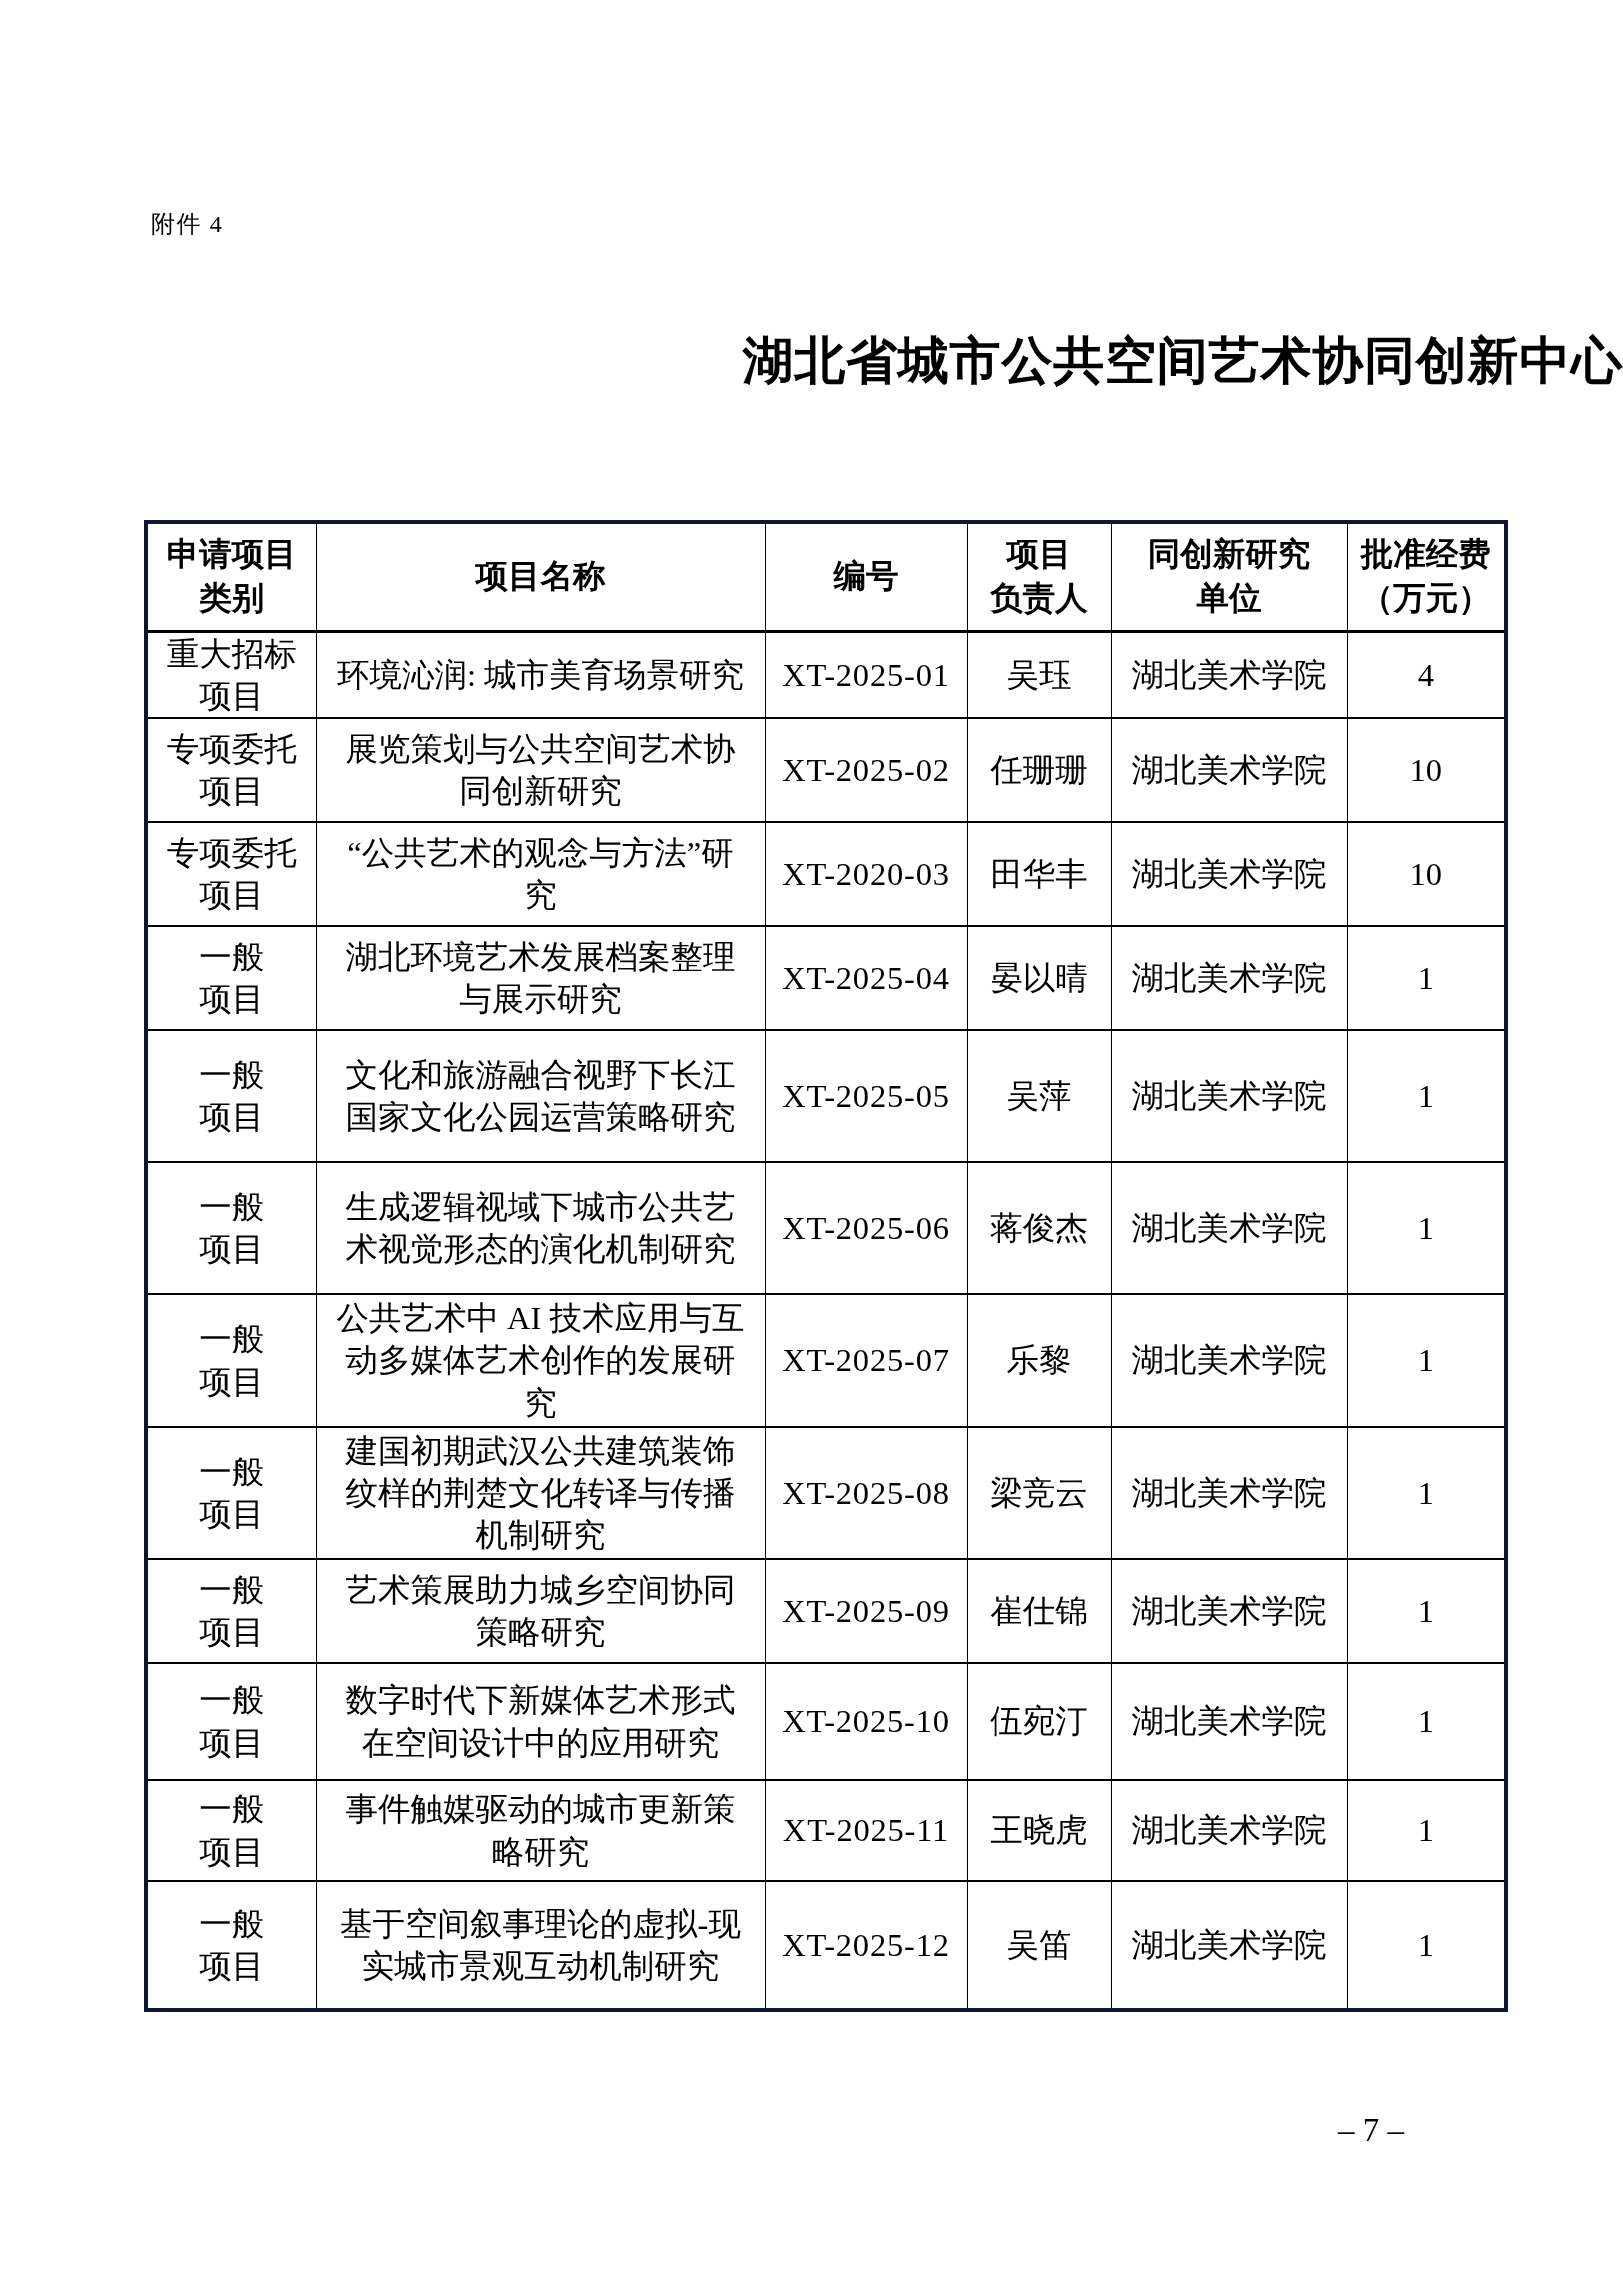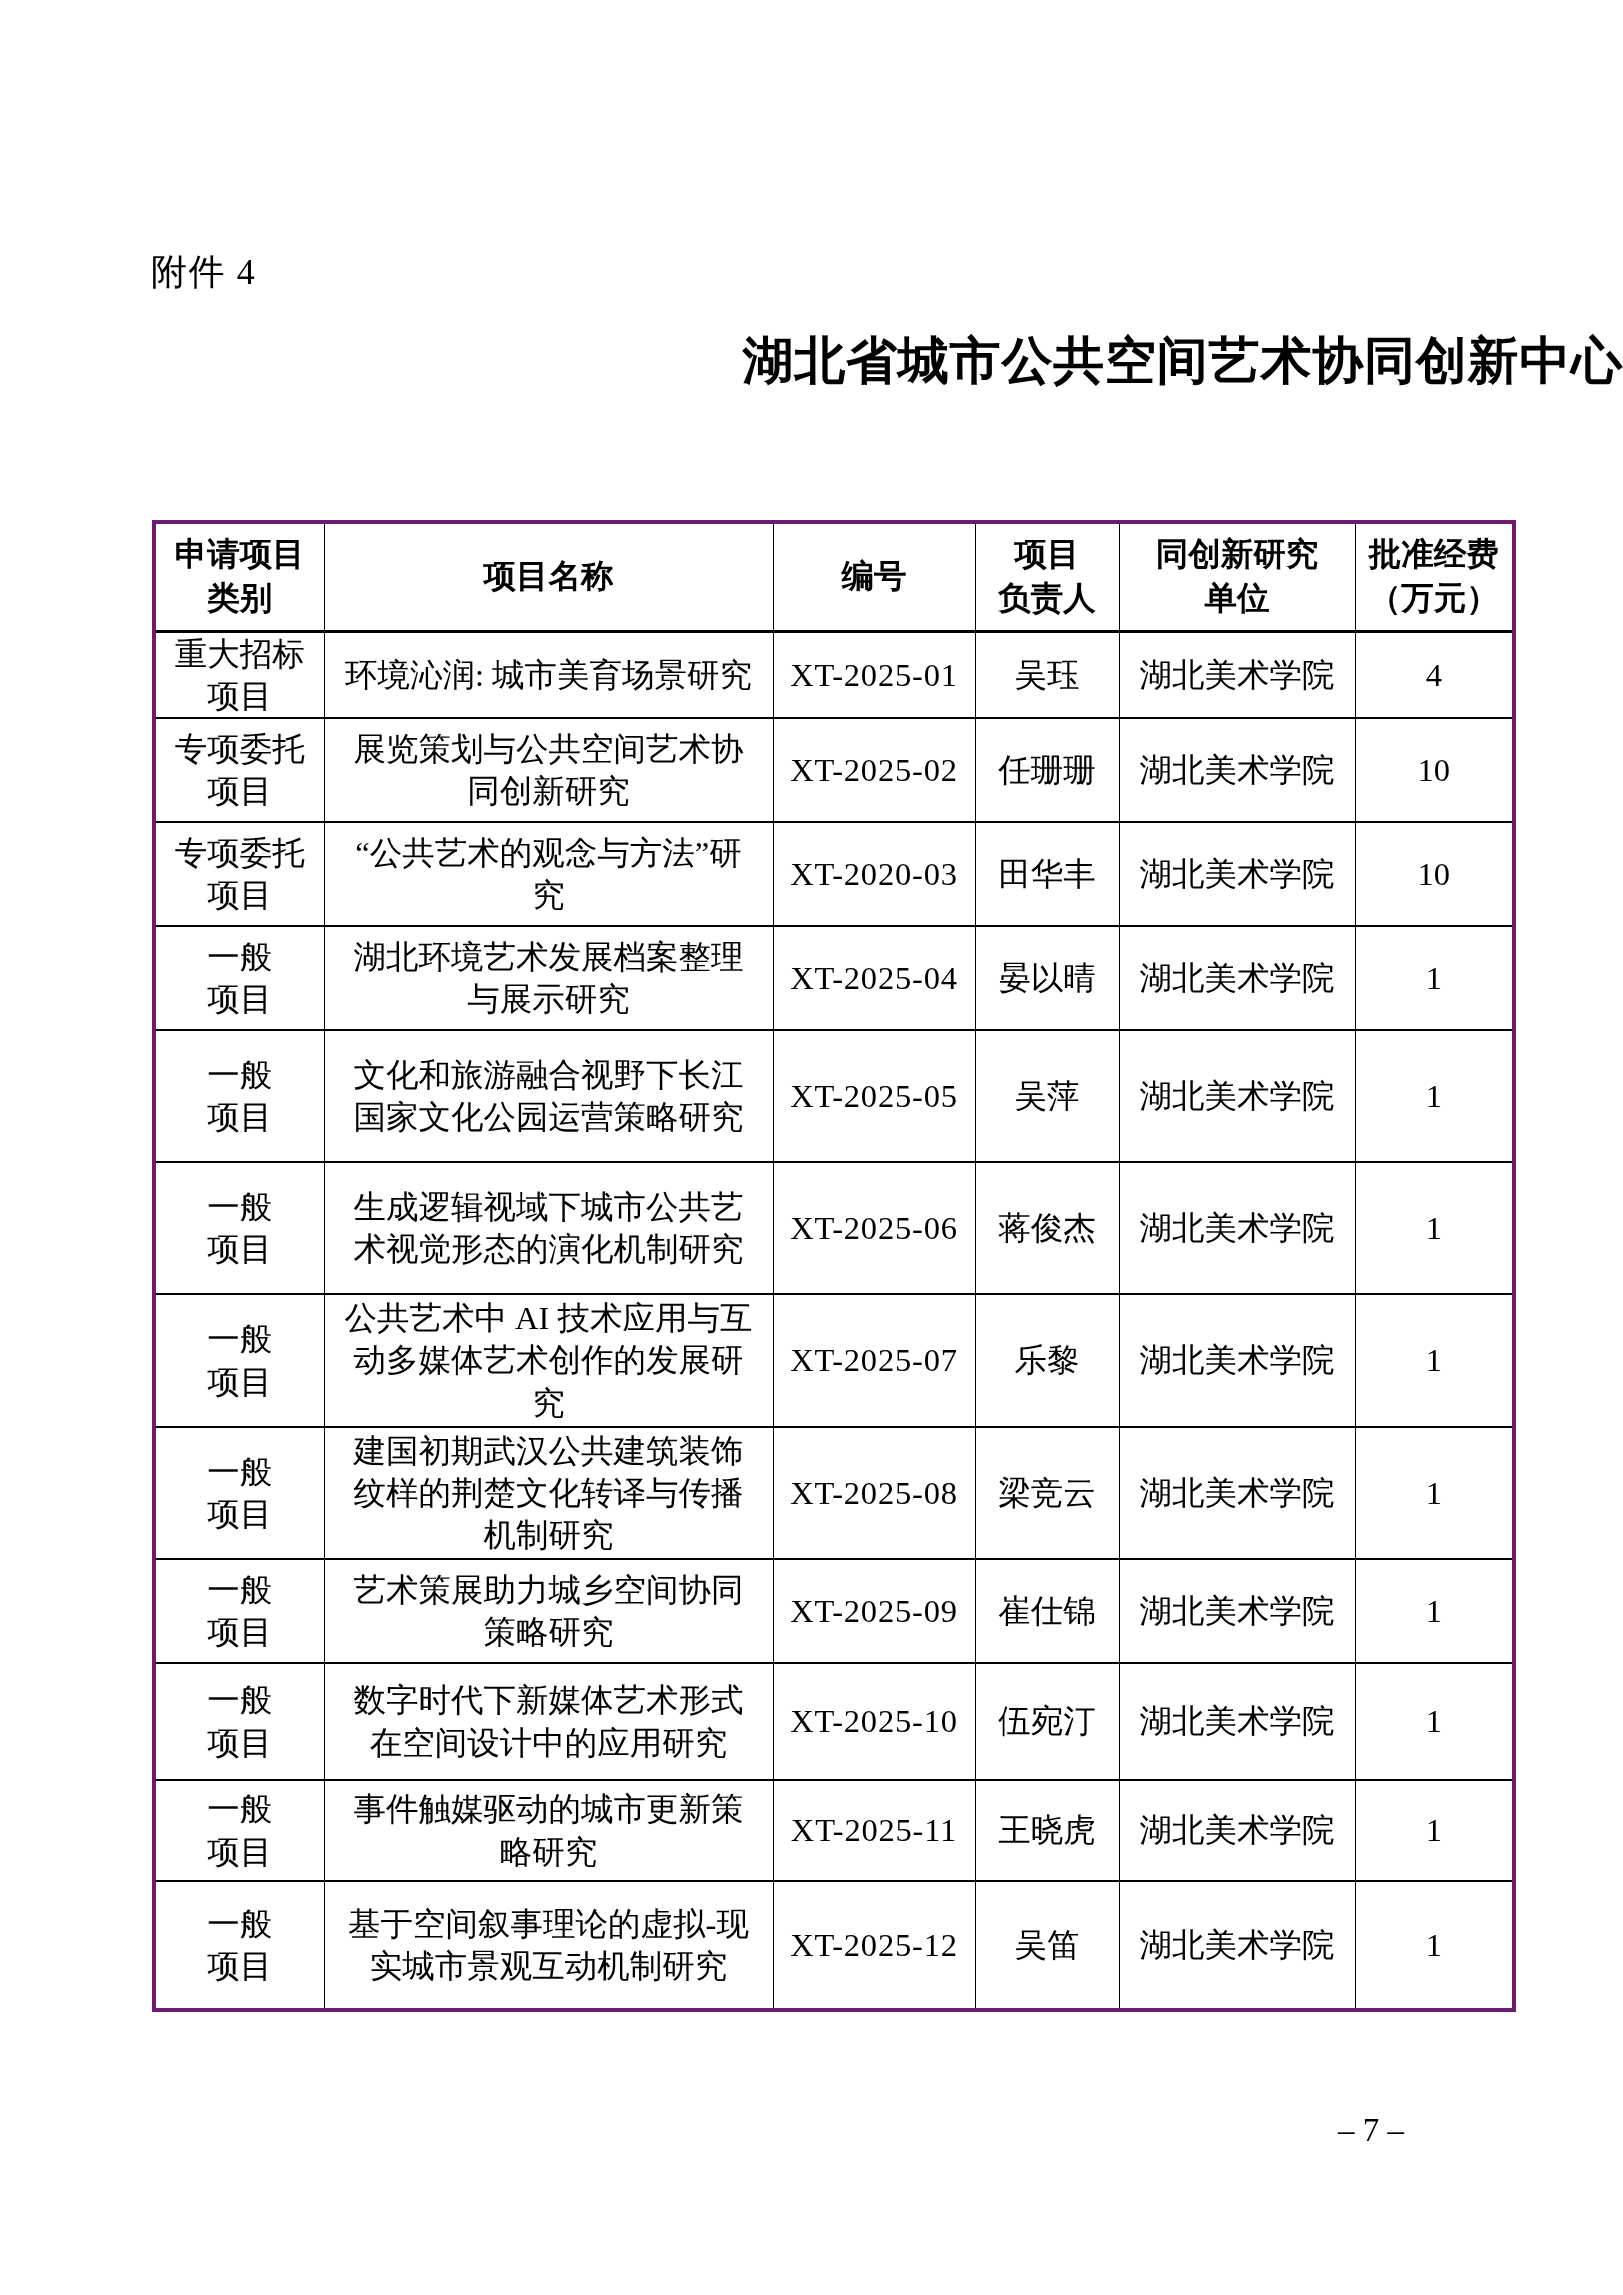"附件 4" .attachment { font-size: 36px -> 24px; margin-top: 40px -> none }
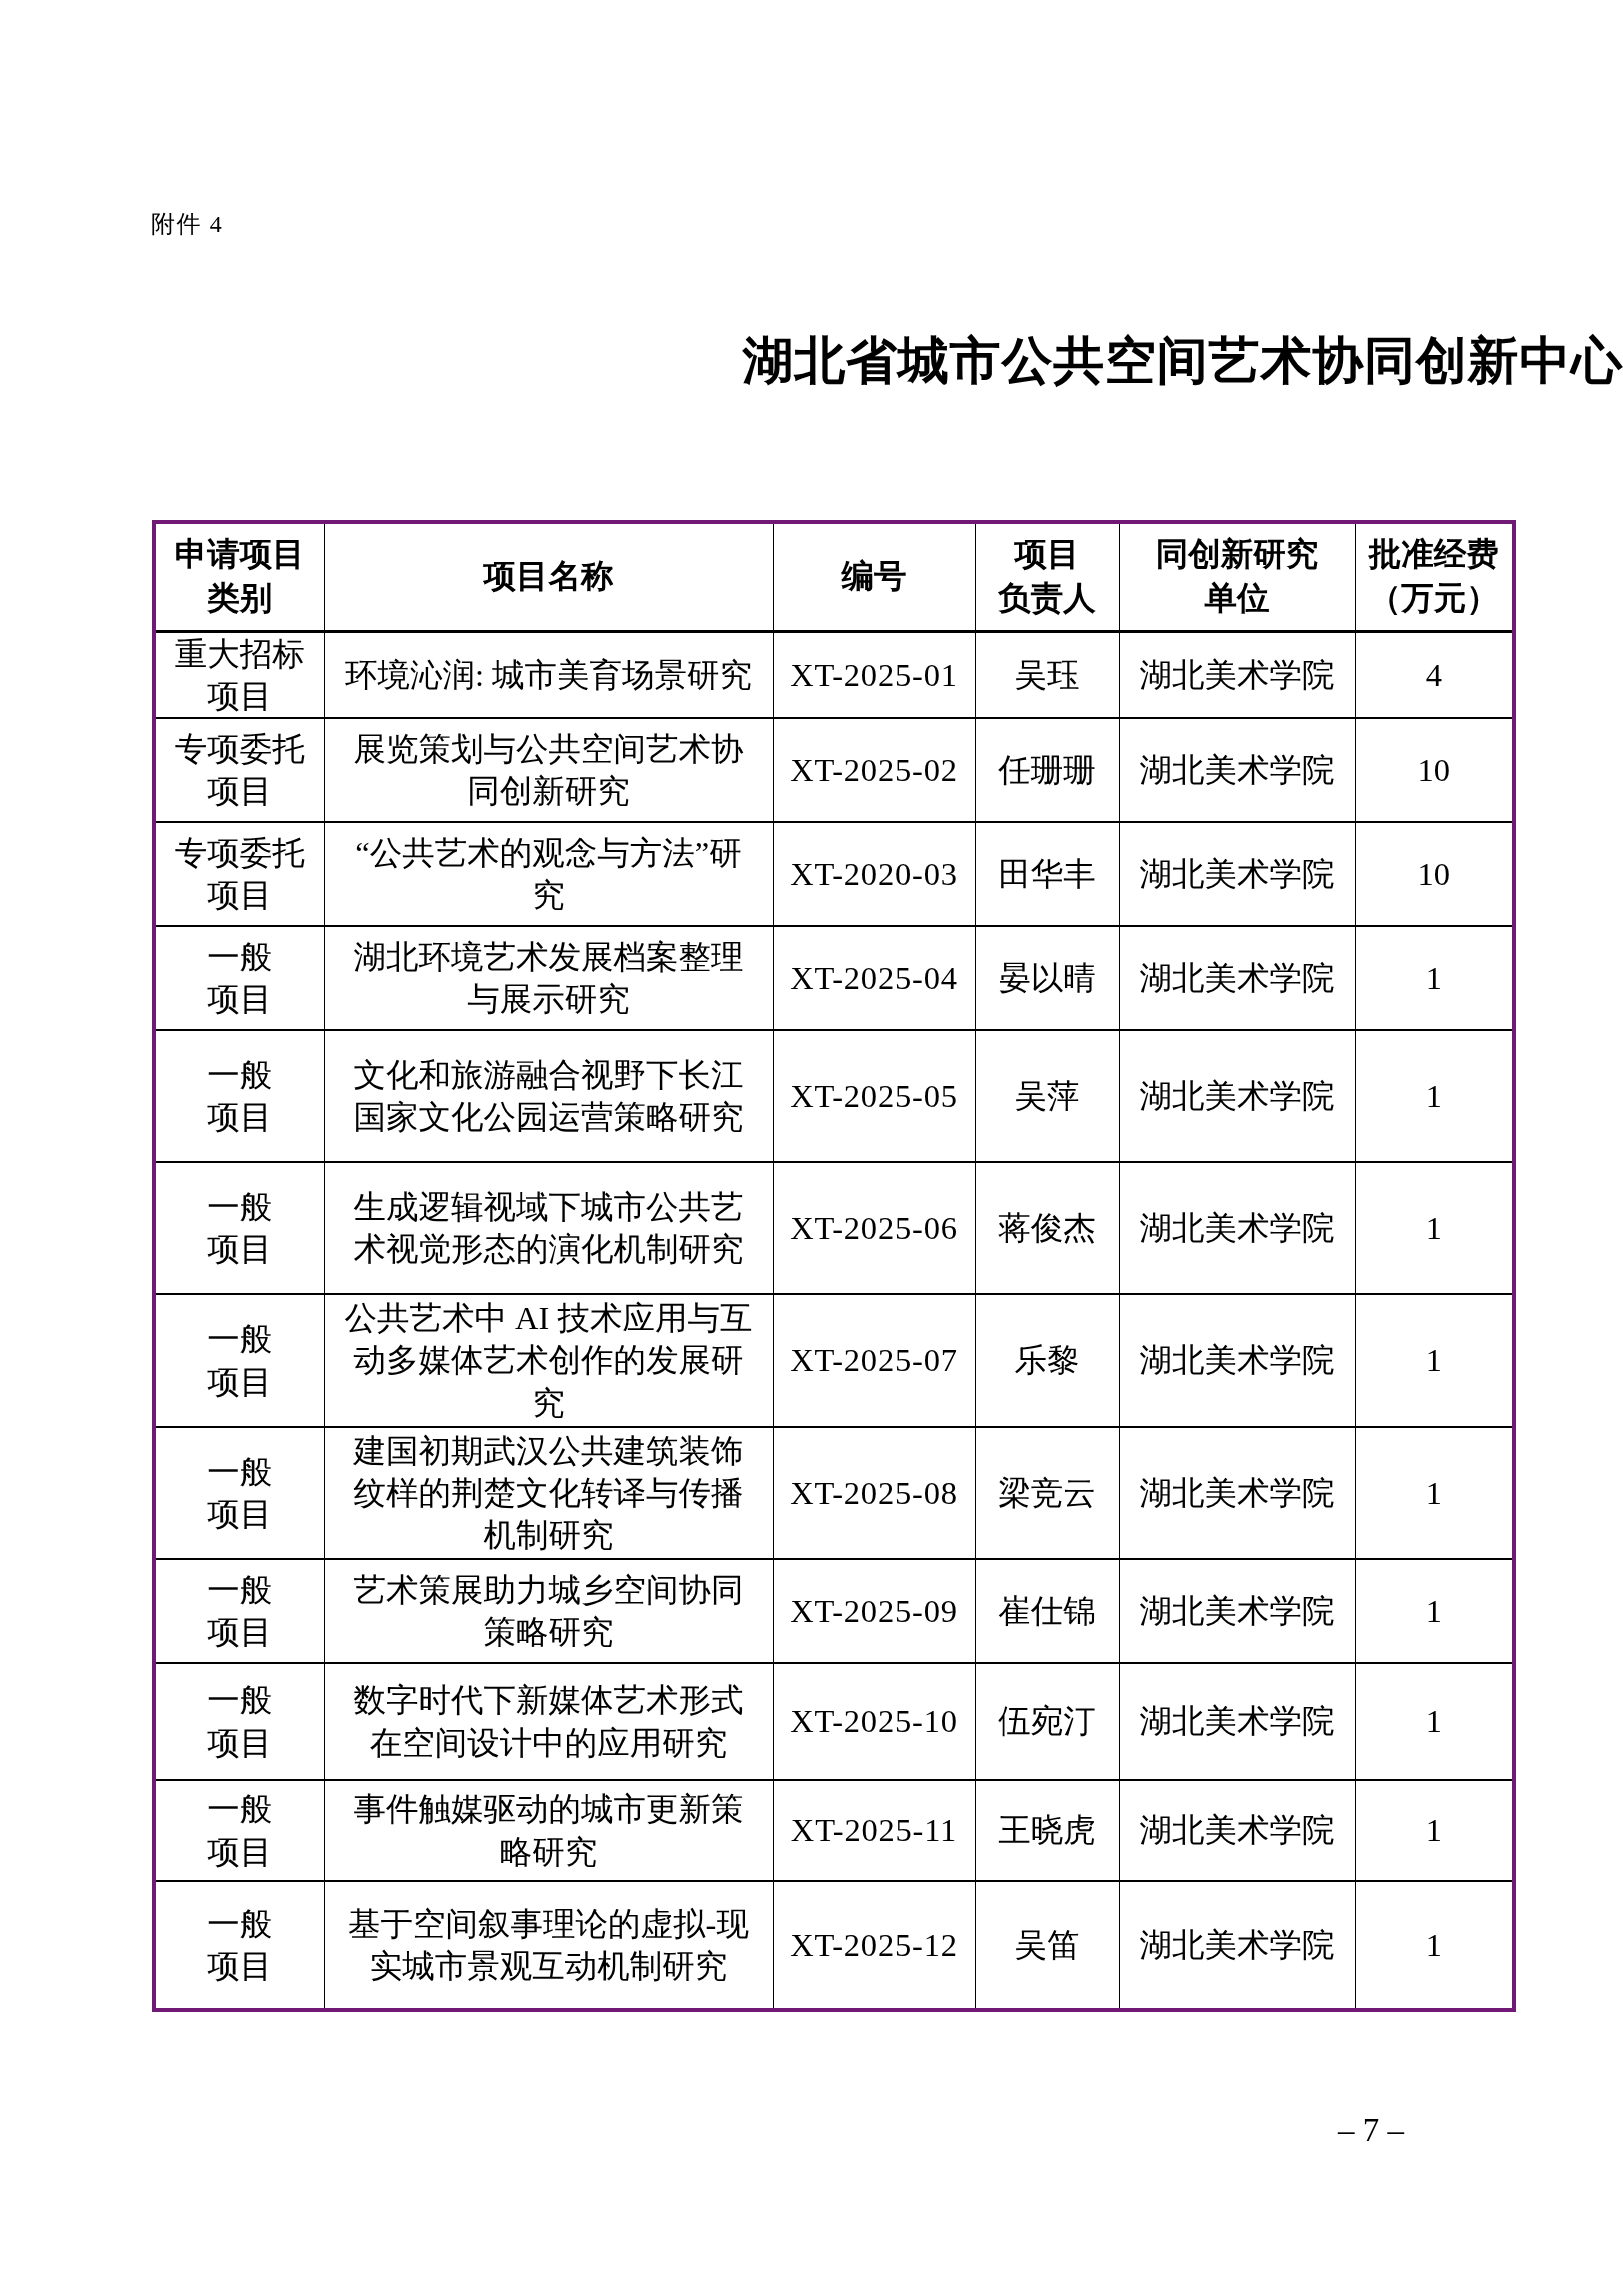"申请项目" table.projects { border: 4px solid #701a75 -> 4px solid #0f172a; left: 152px -> 144px }
